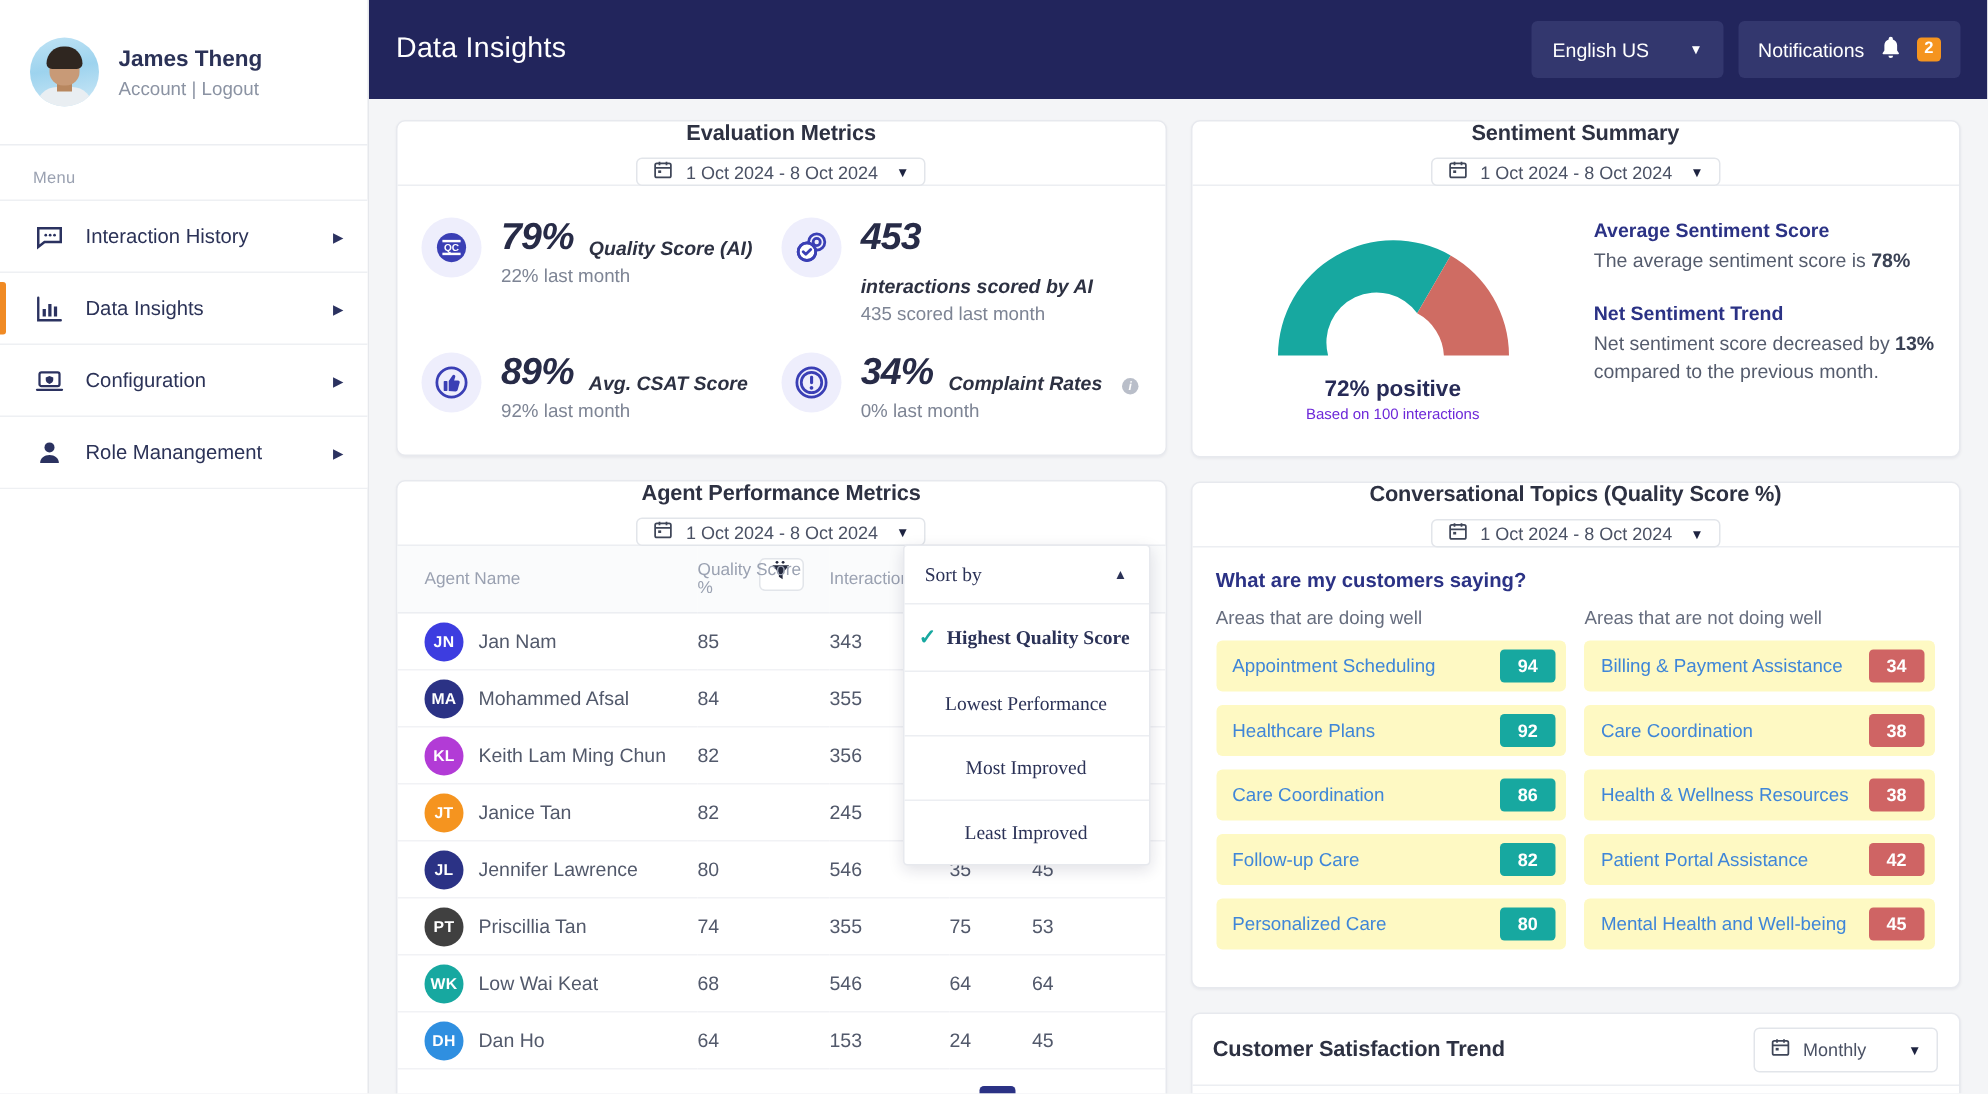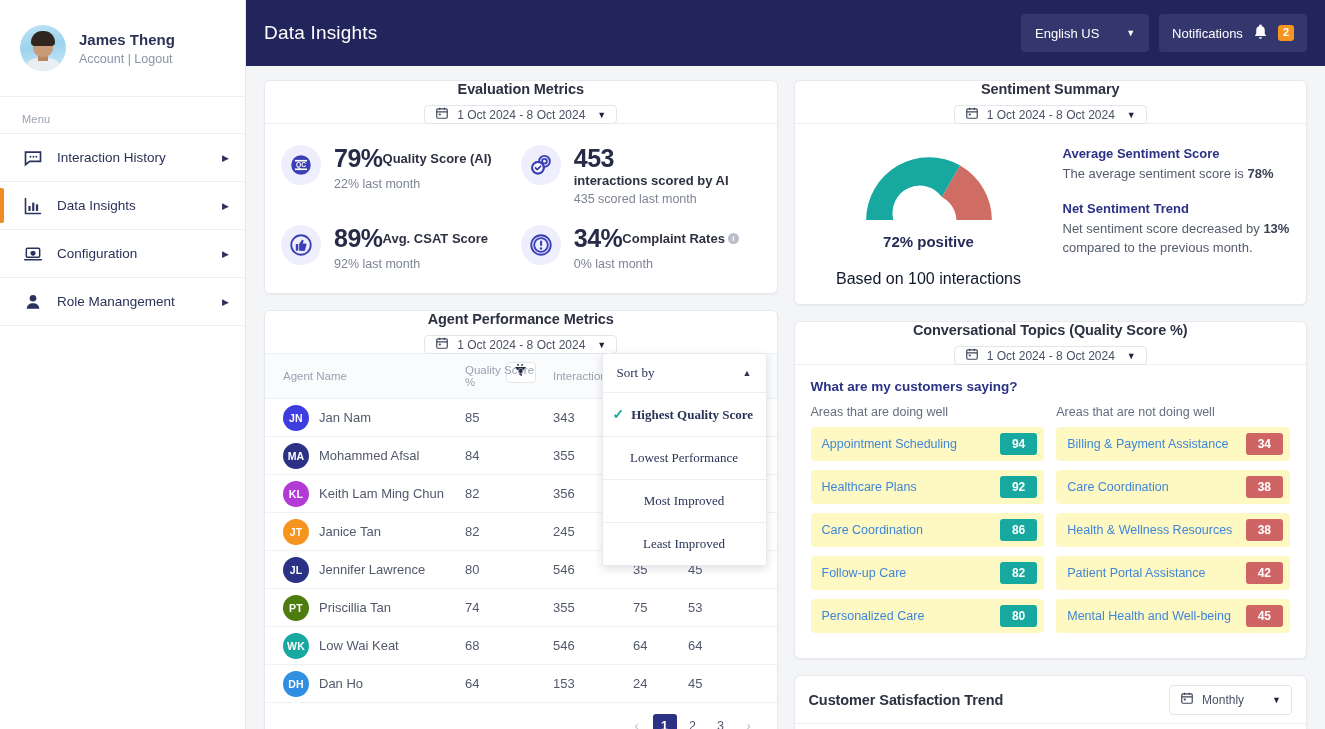"79%" .metric-main { align-items: center -> flex-end; font-style: none -> italic; gap: 0 -> 10px }
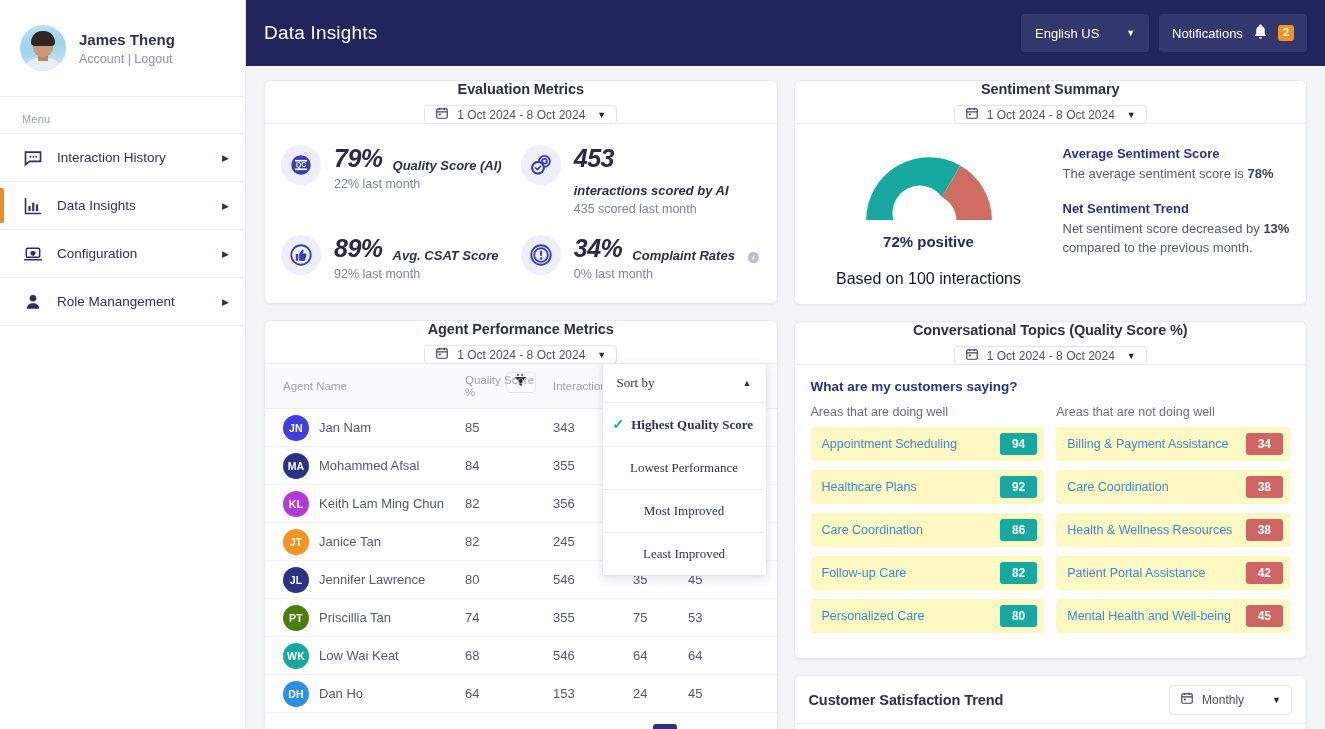"Based on 100 interactions" .gauge-sub { color: #0f172a -> #6d28d9; font-size: 16px -> 10px; margin-top: 20px -> 3px }
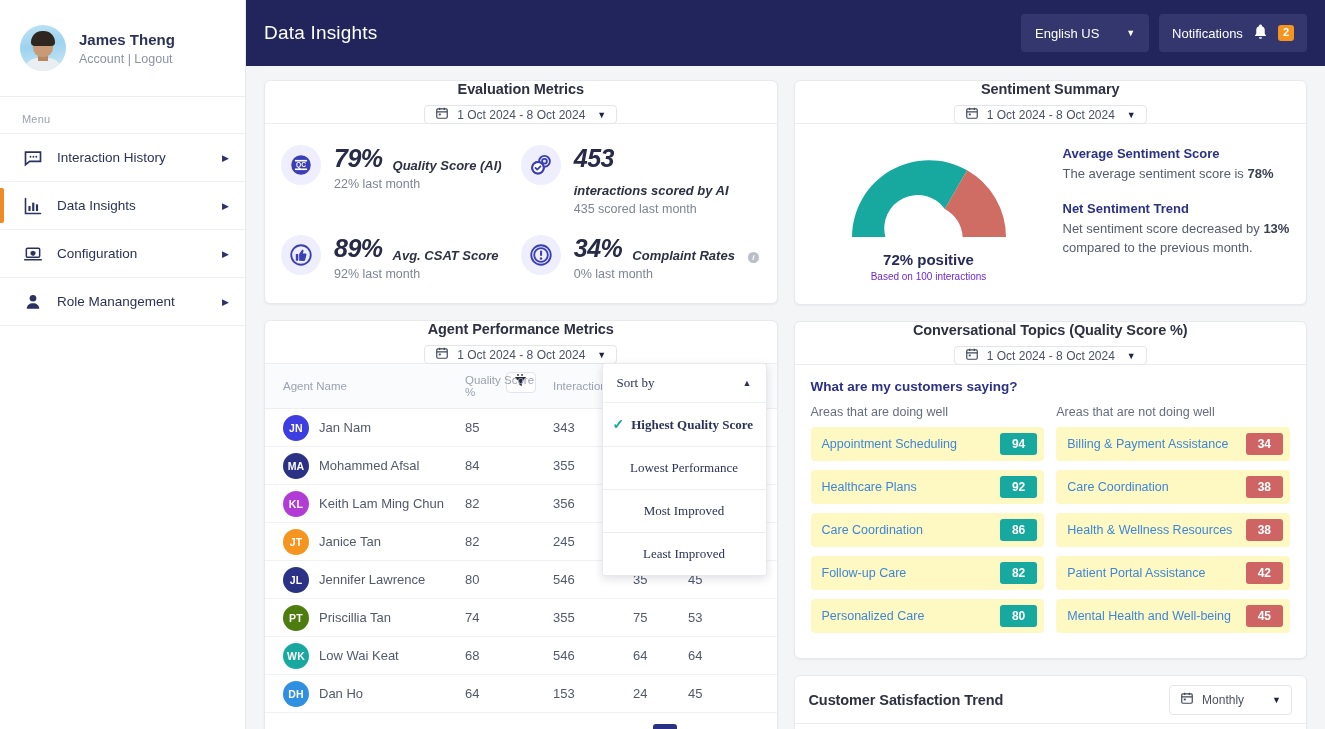"PT" span.ini { background: #4d7c0f -> #404040 }
